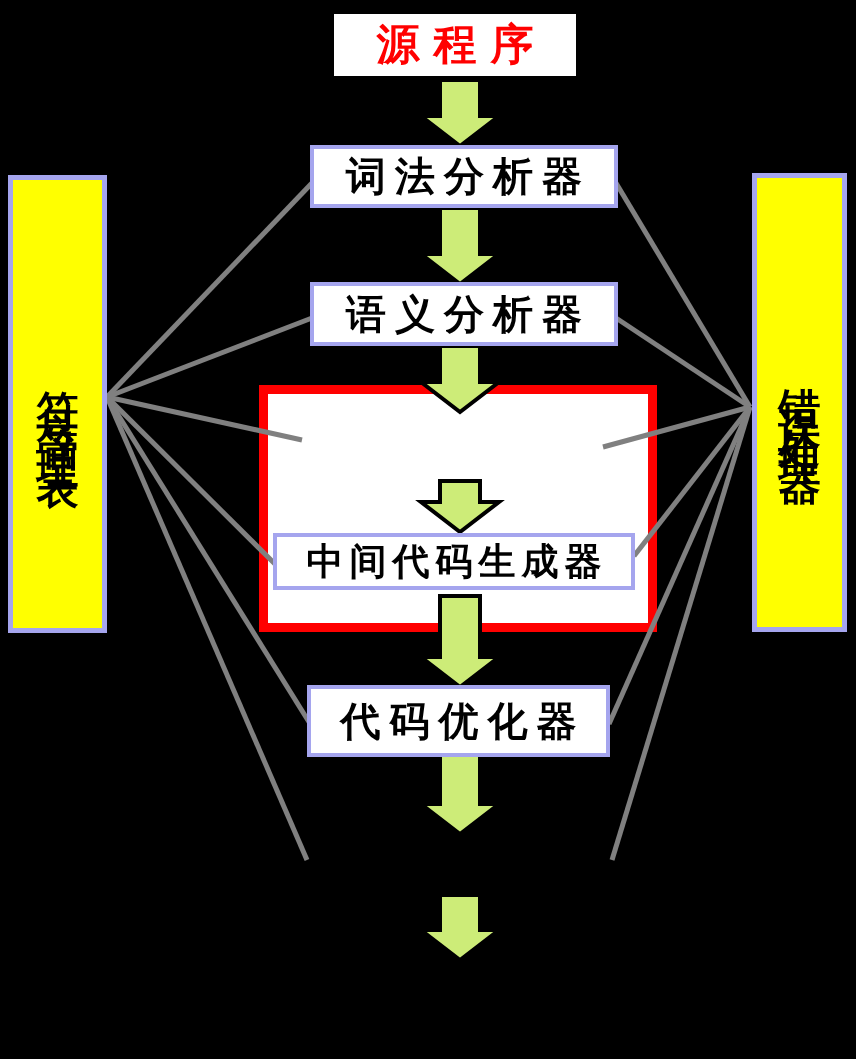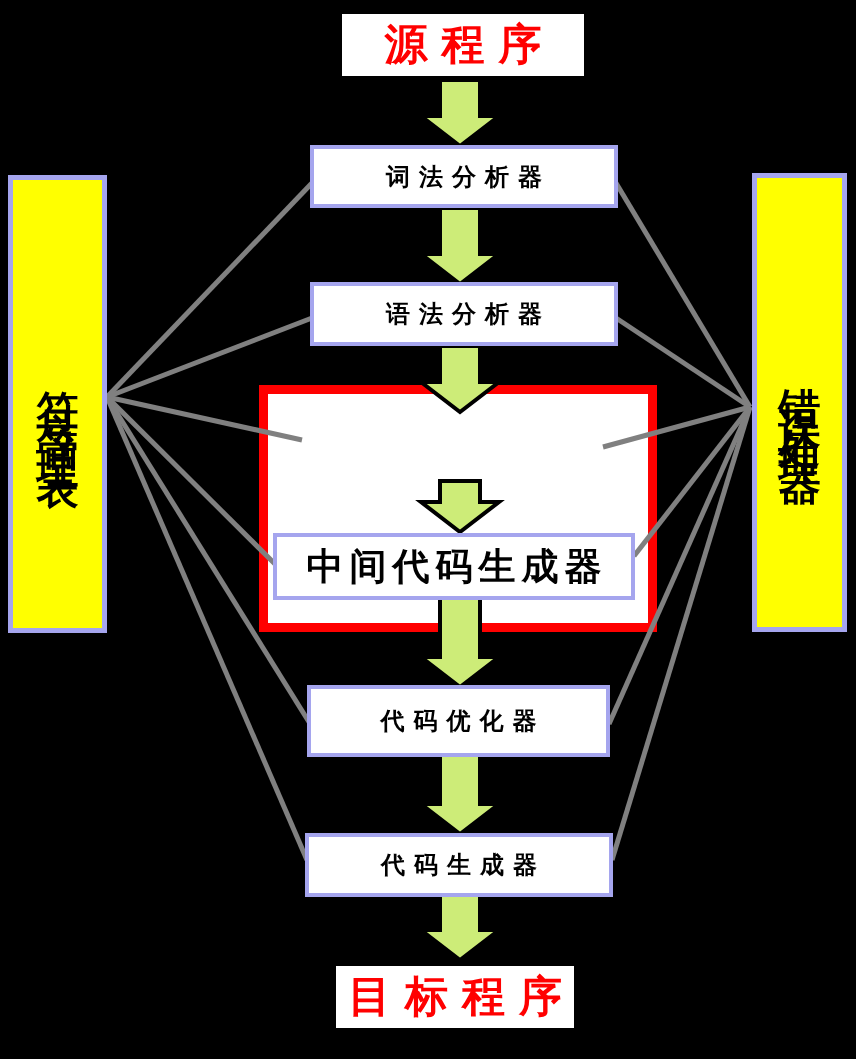"源程序" #source-box { left: 338px -> 330px }
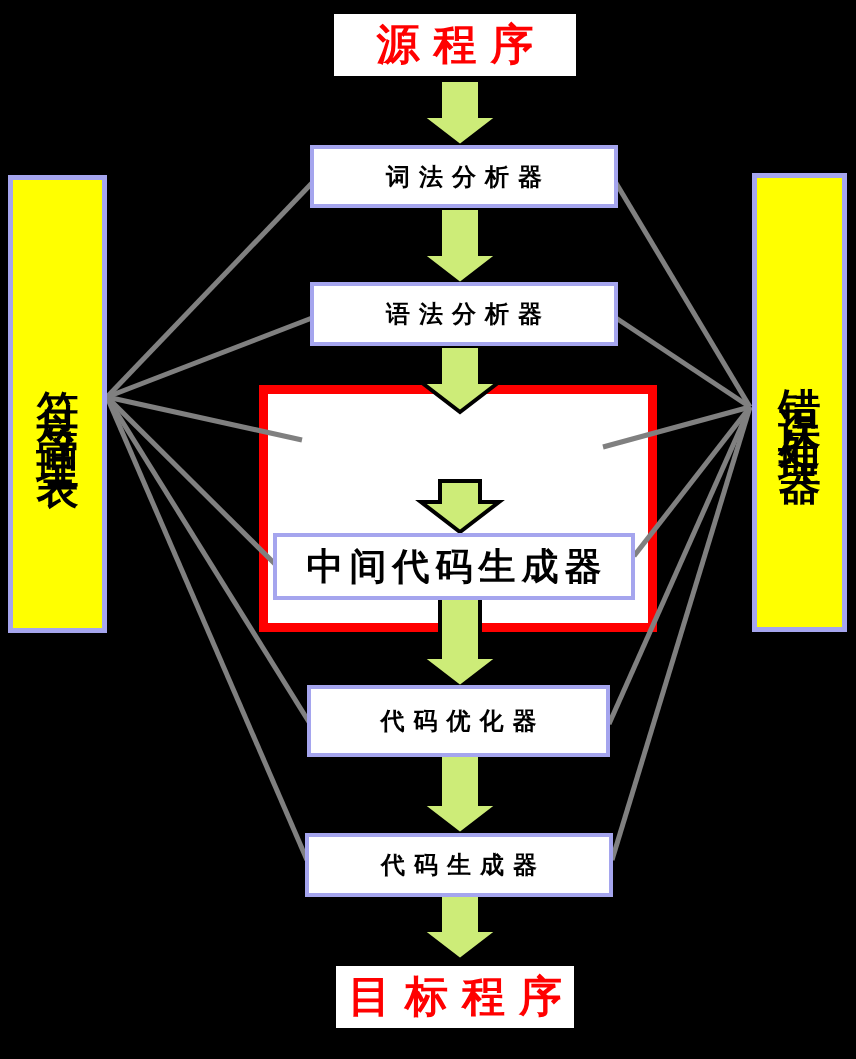"词法分析器" .node { font-size: 24px -> 40px }
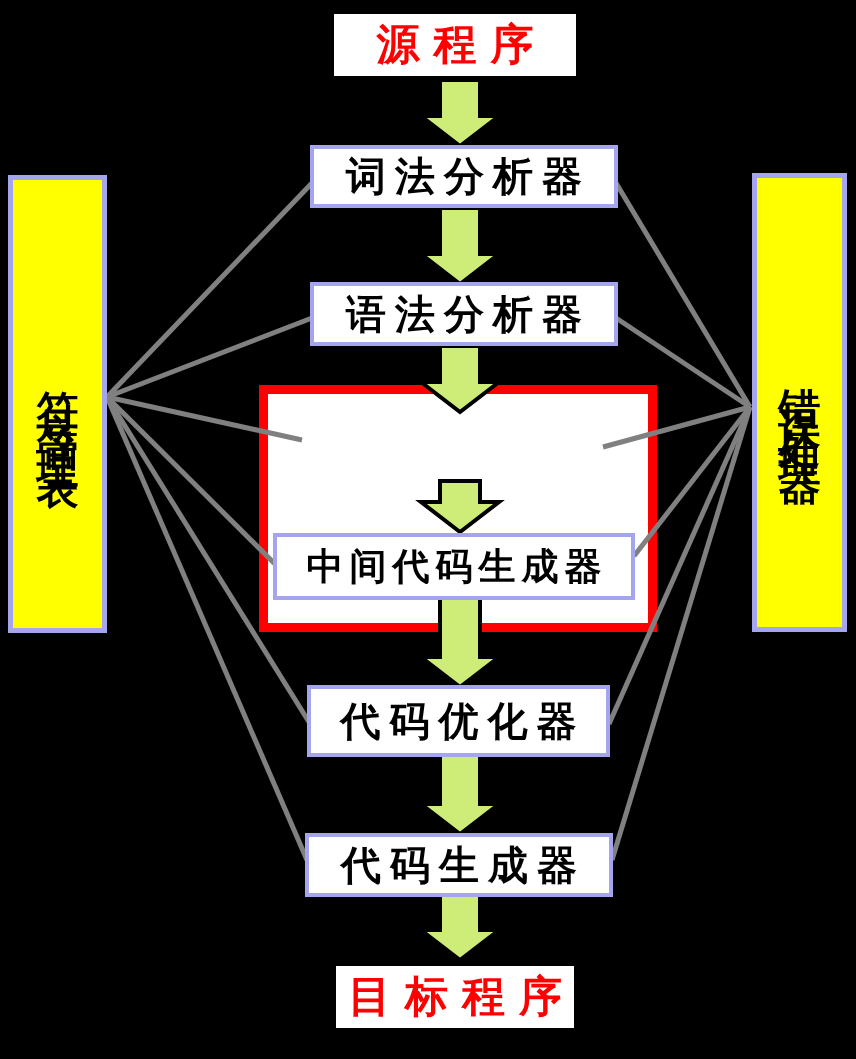"语法分析器" div.box { text: 法 -> 义 }
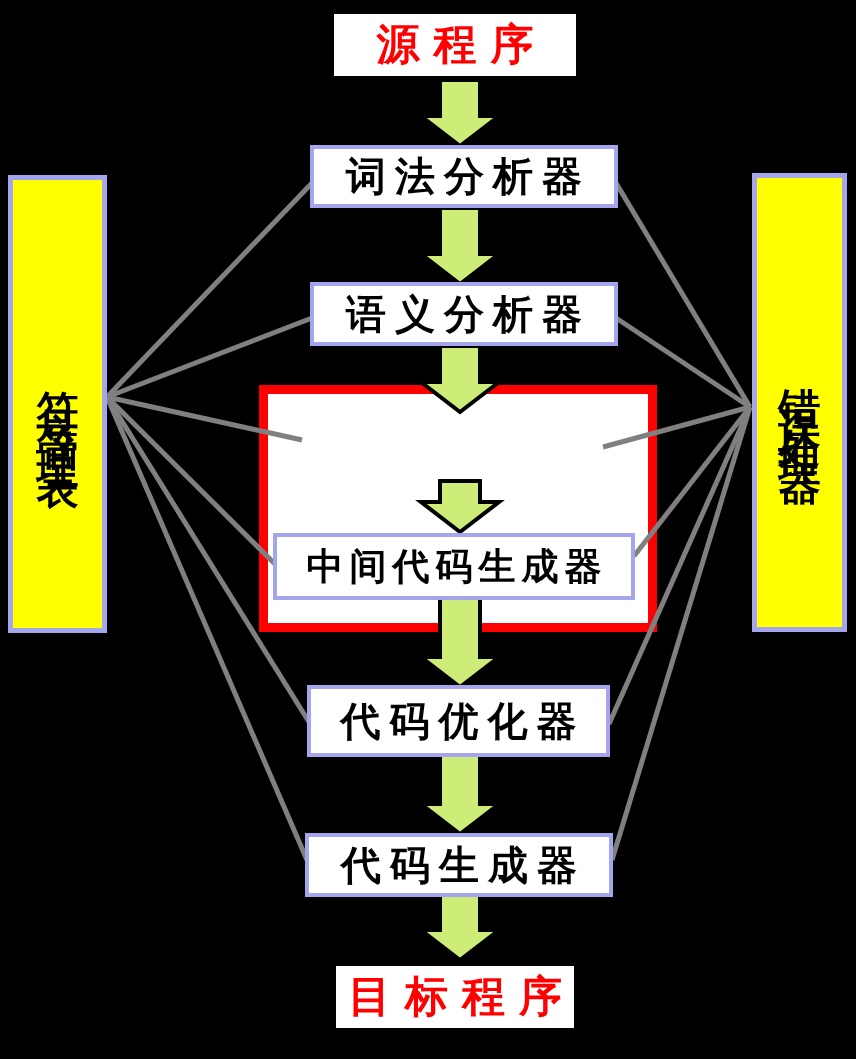"中间代码生成器" #node-3 { height: 67px -> 57px }
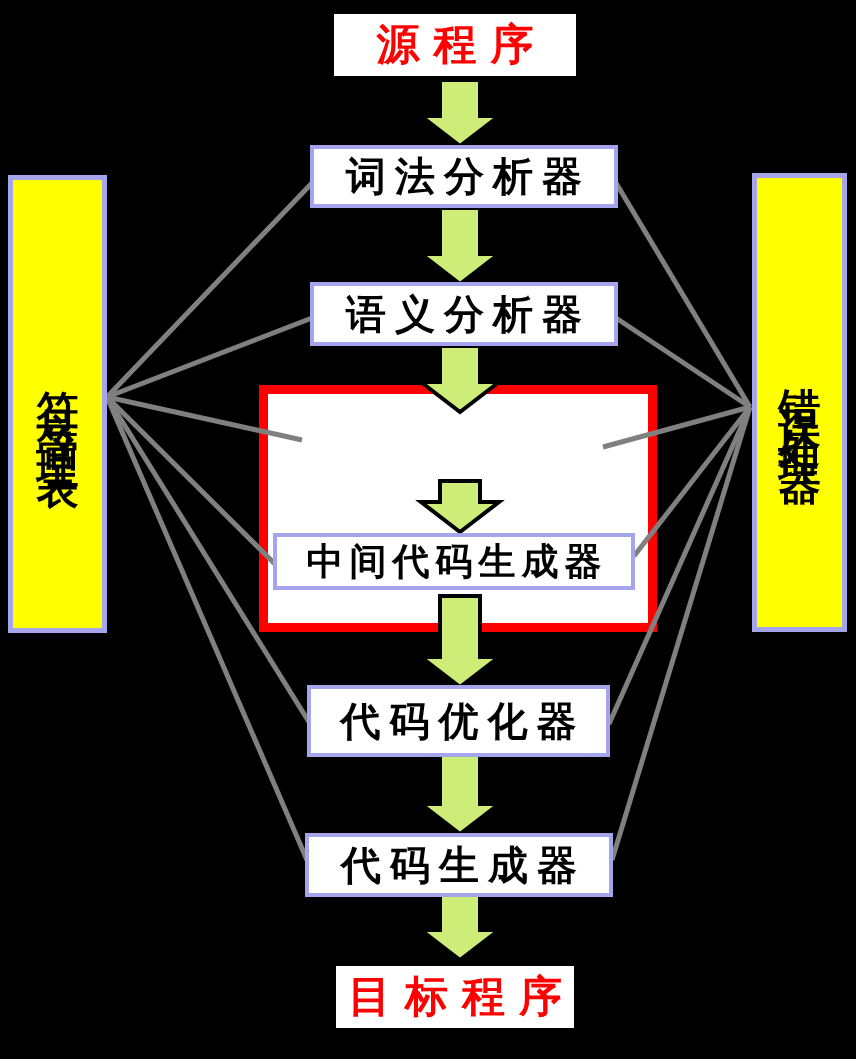"代码生成器" div.box { html: <div>代码生成器</div> -> none }
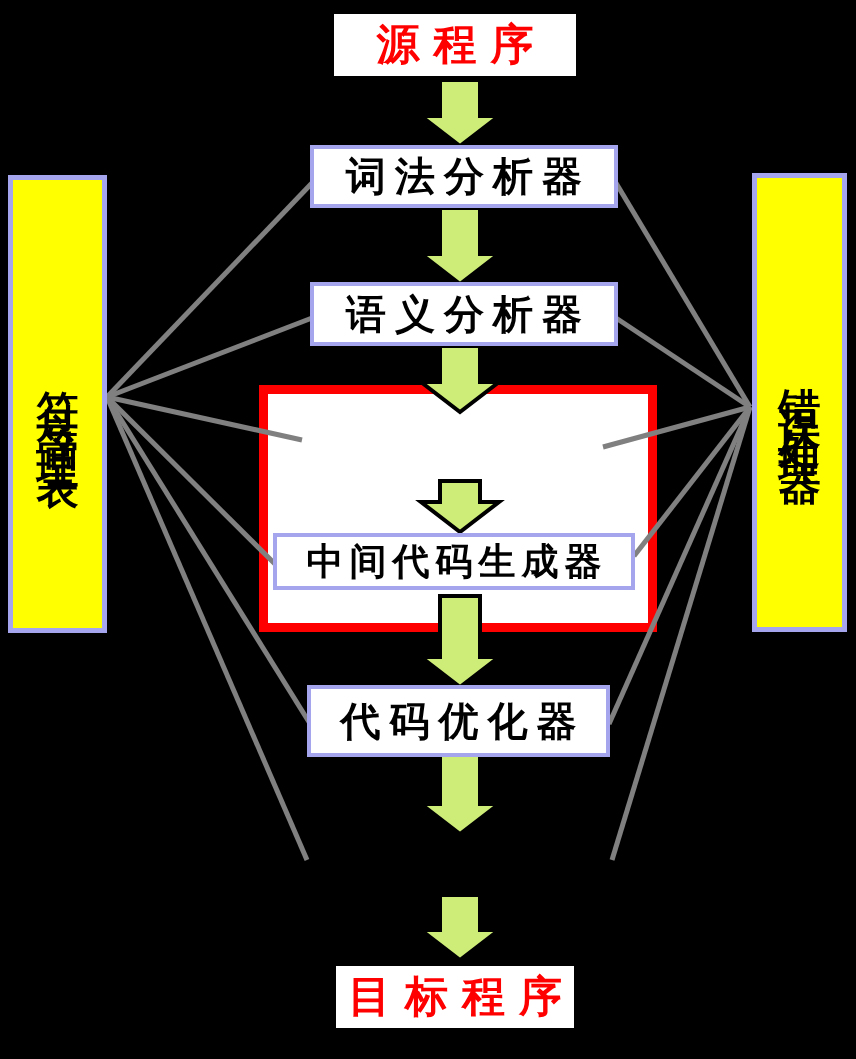"目标程序" div.box { html: <div>目标程序</div> -> none }
